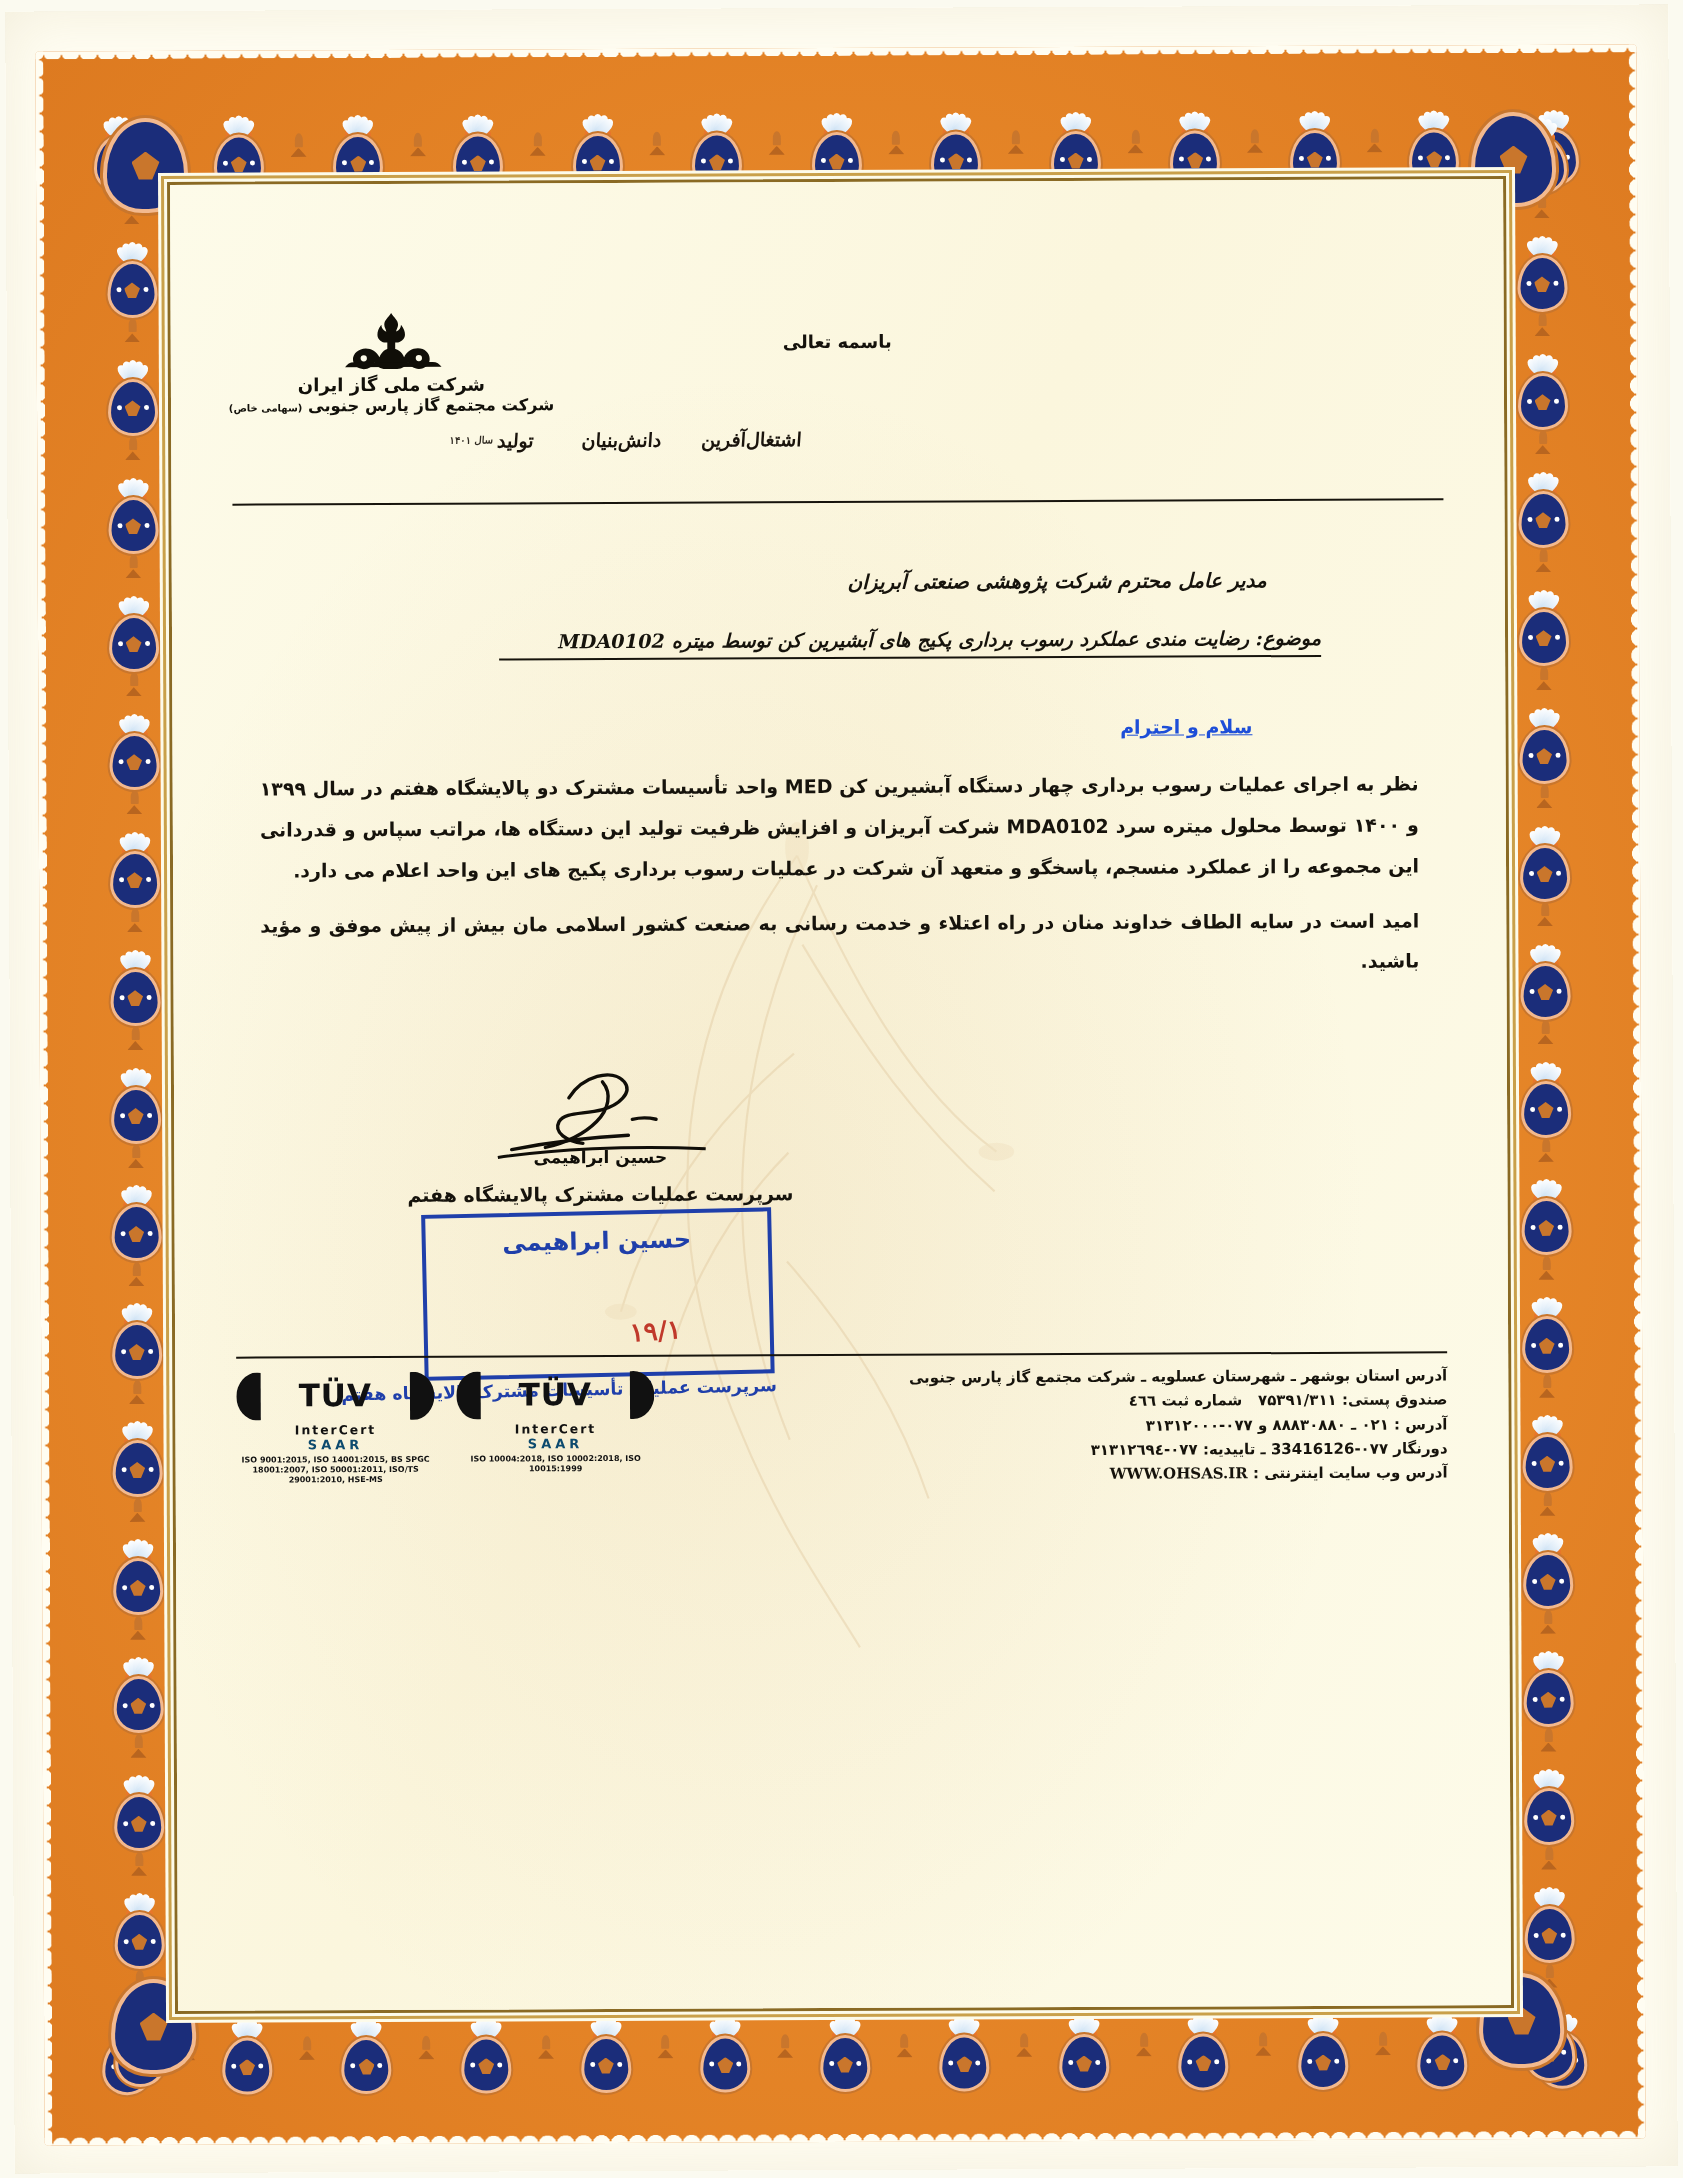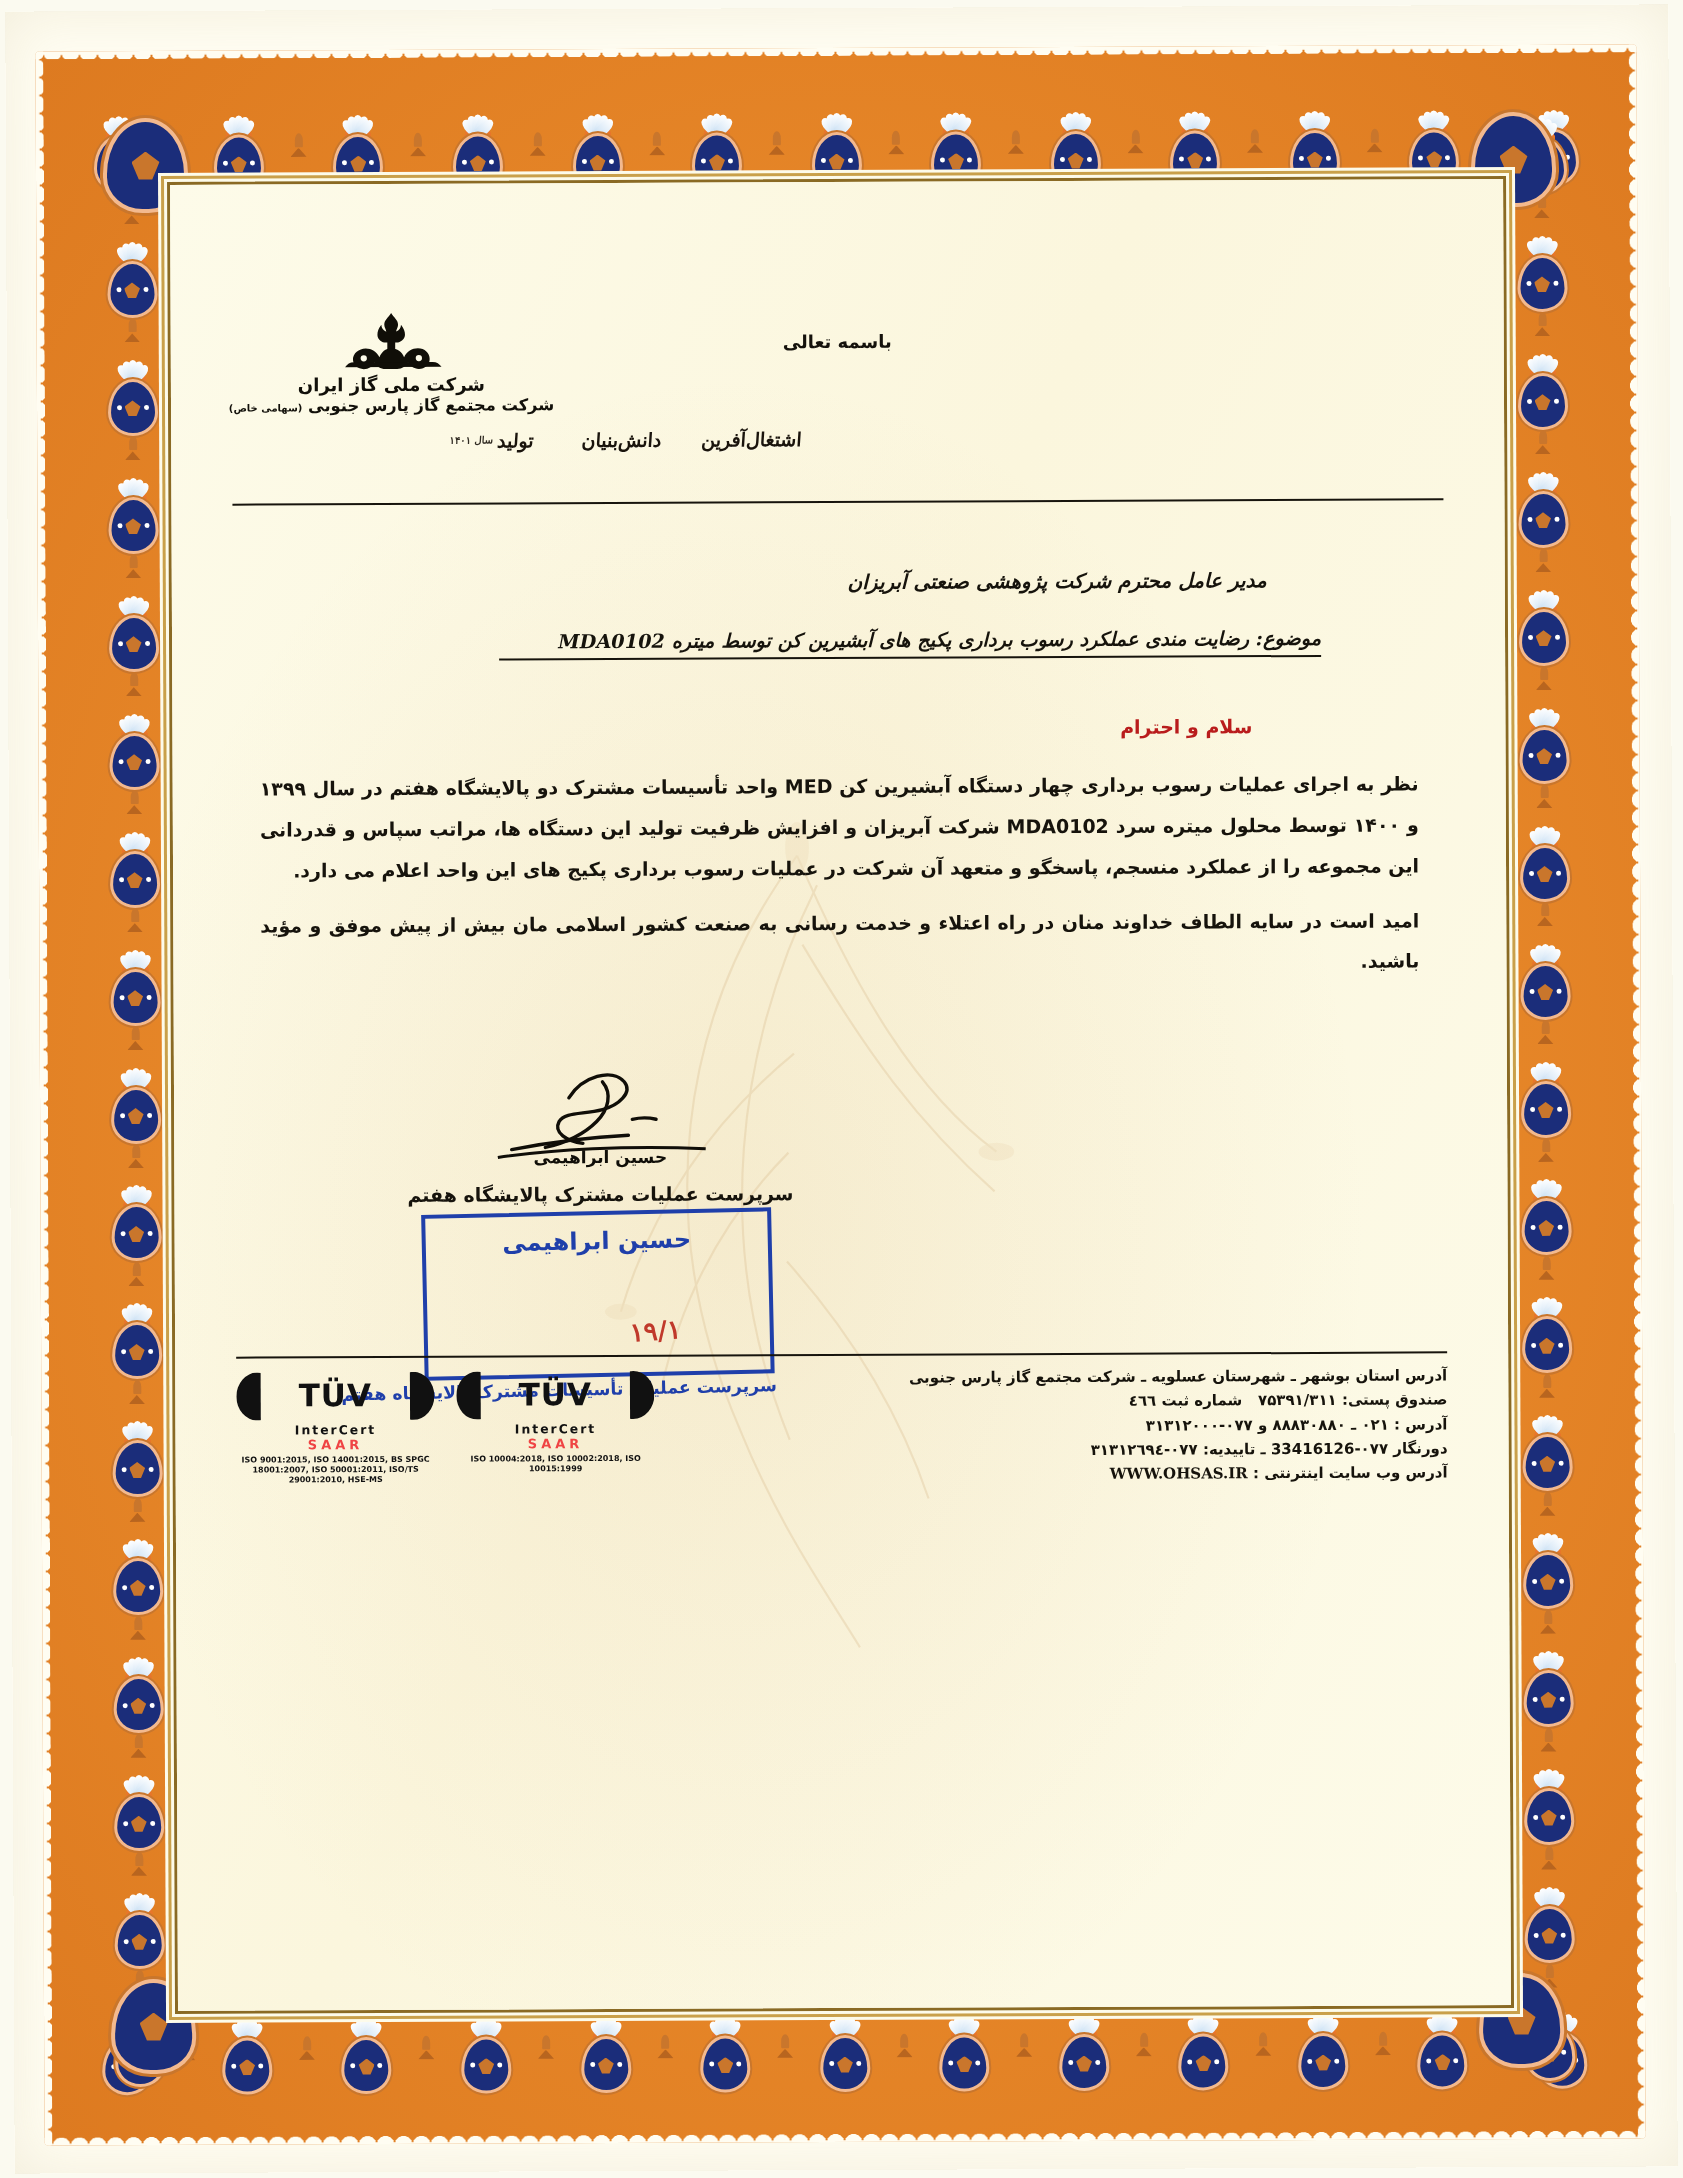"سلام و احترام" .salutation { color: #b91c1c -> #1d4ed8; text-decoration: none -> underline }
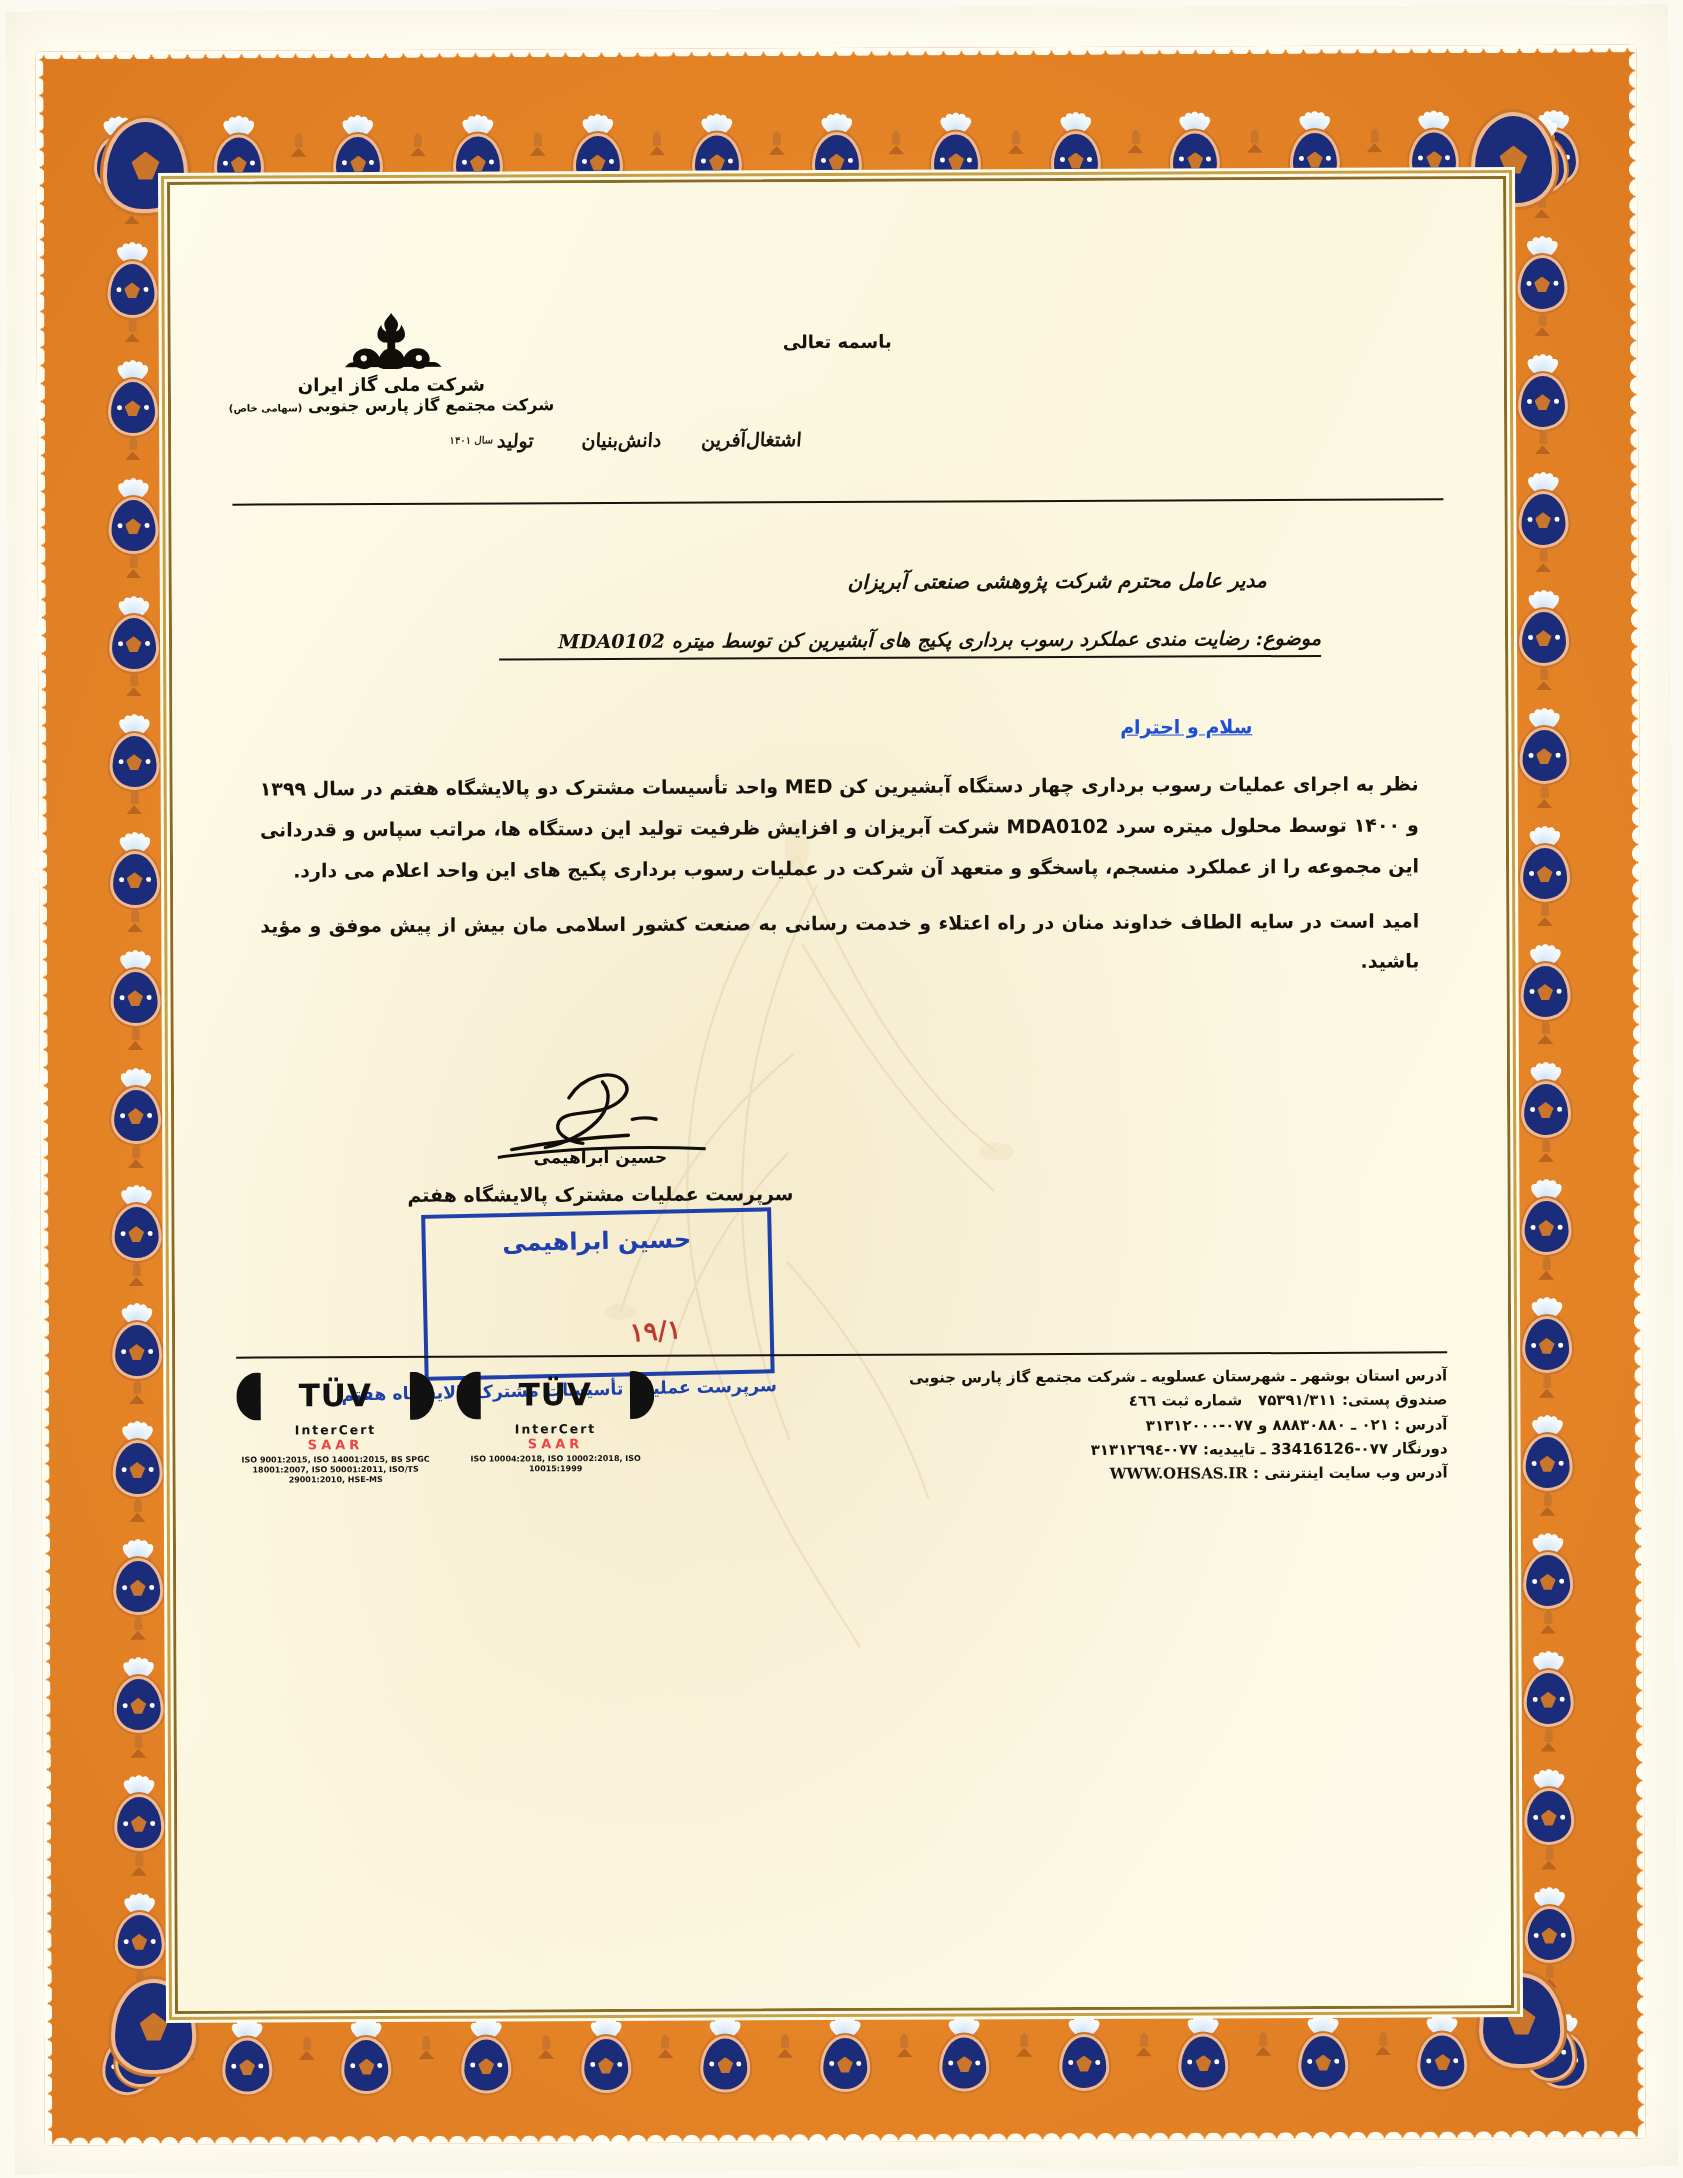"SAAR" .tuv .sub2 { color: #ef4444 -> #0c4a6e }
